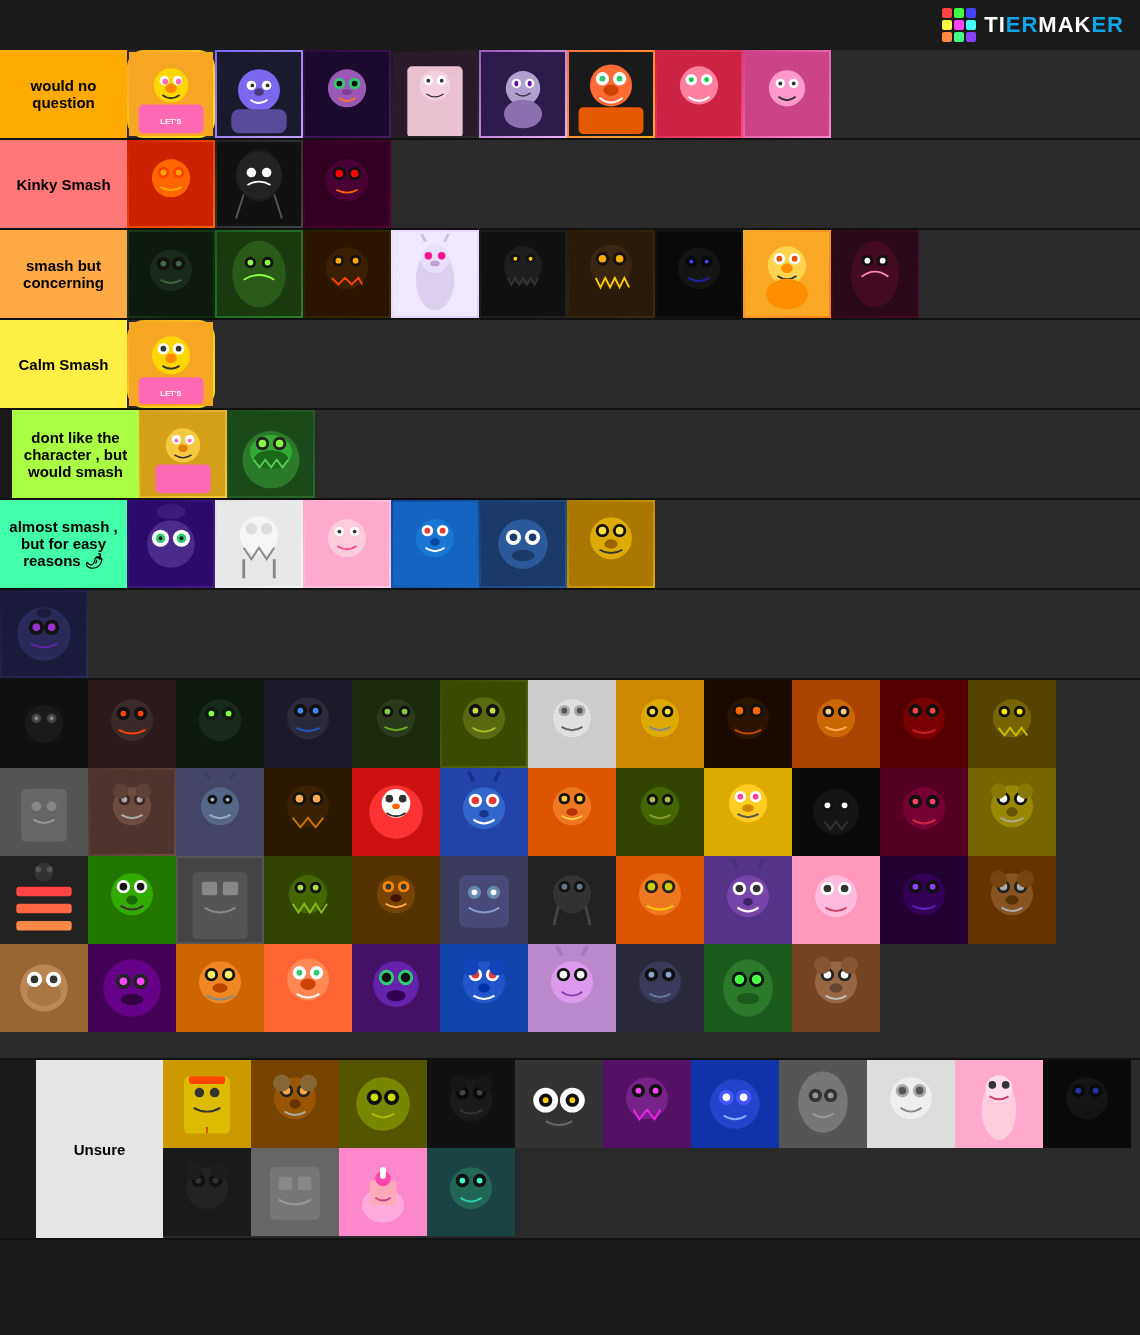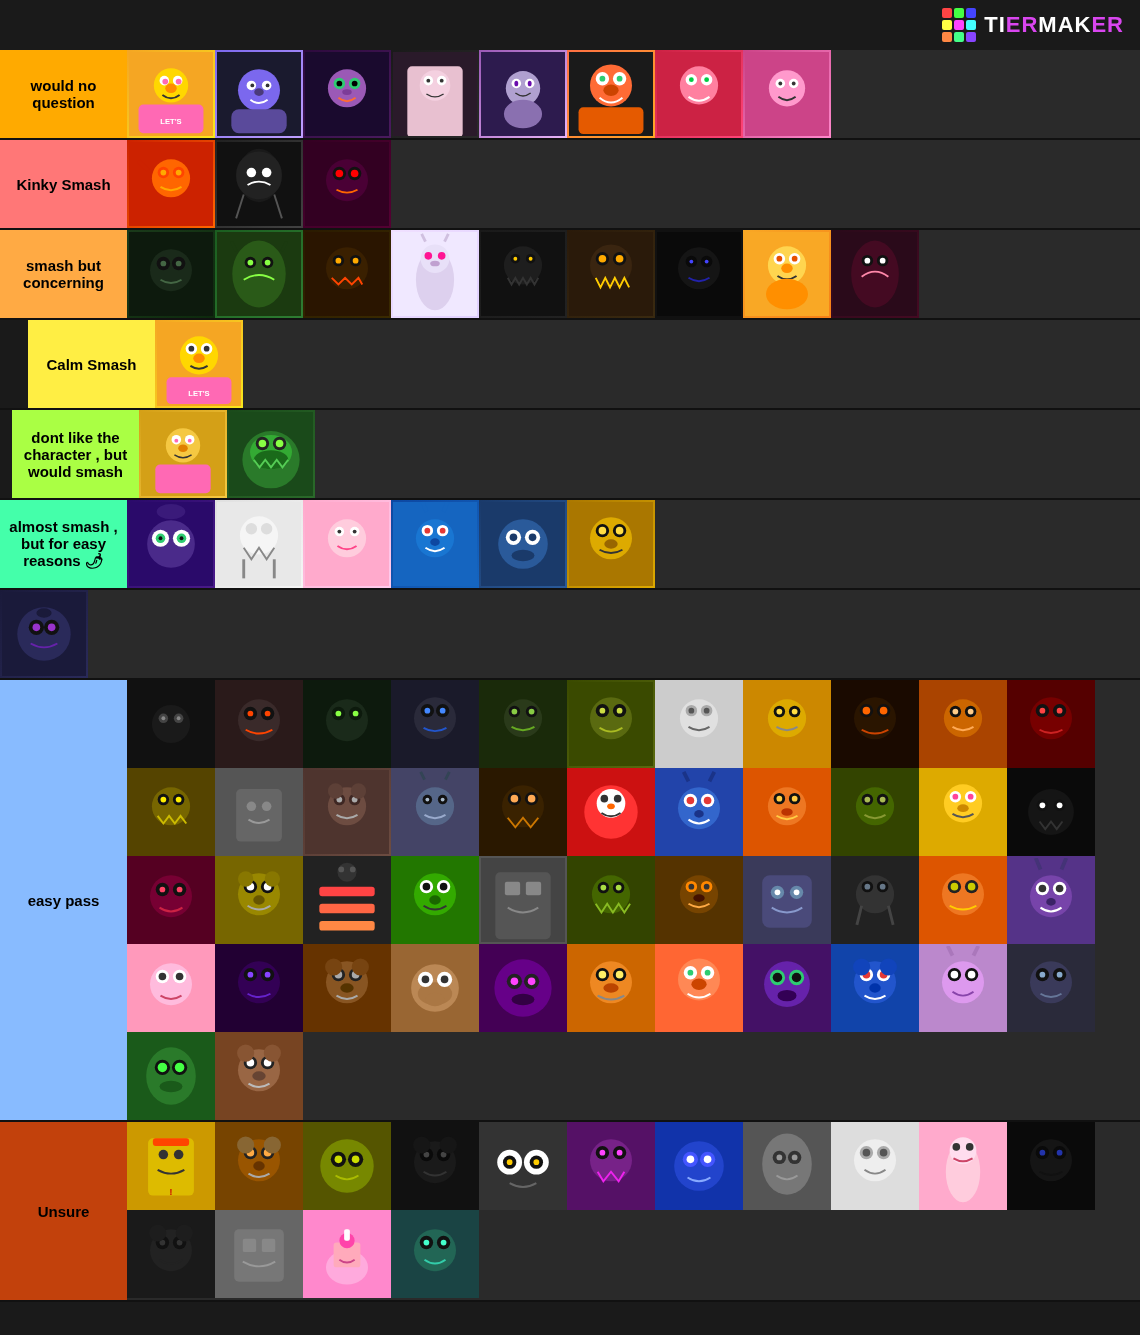"ER" .logo-text span { color: #d946ef -> #0ea5e9 }
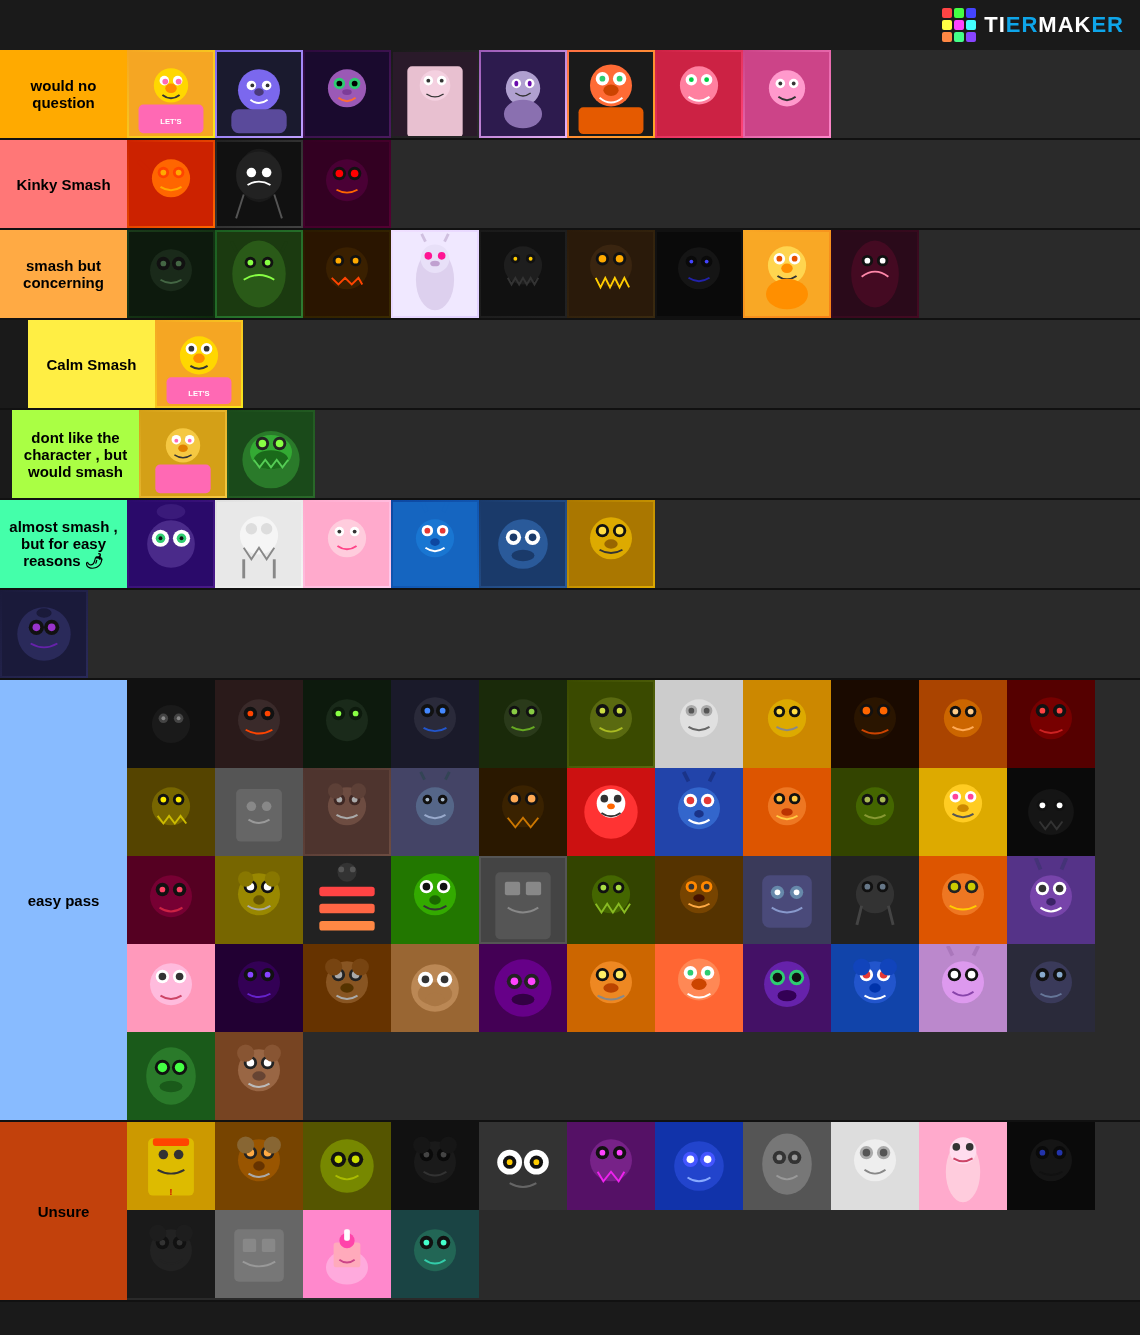"LET'S" .c-chica { border-radius: none -> 17px }
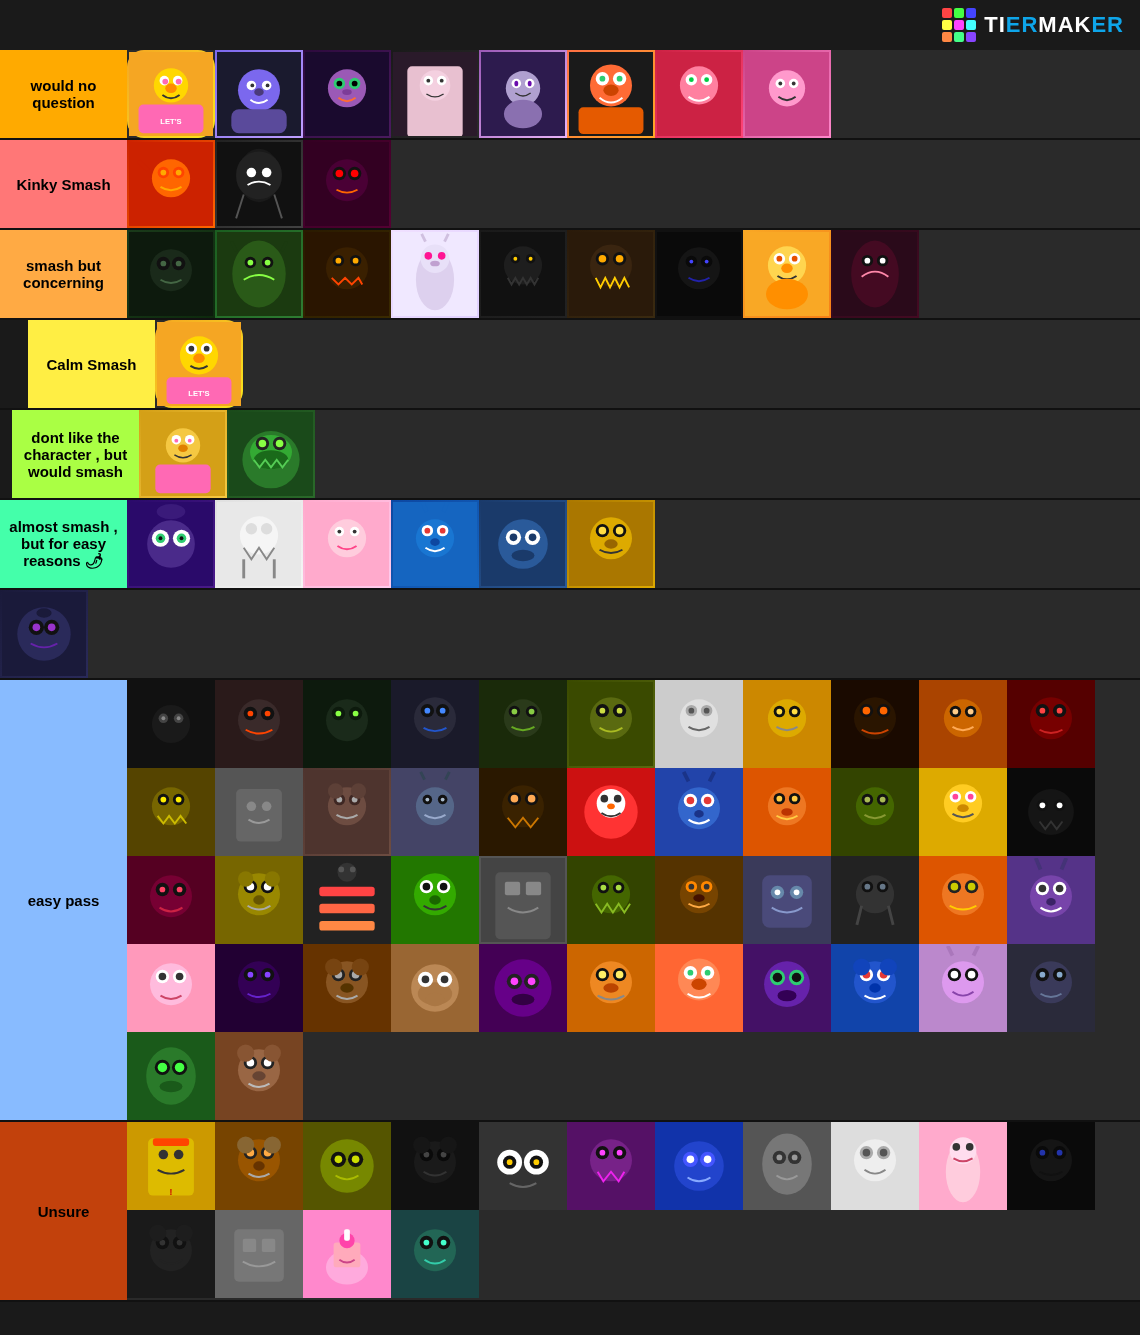"Calm Smash" .row-s4 { margin-left: 28px -> none }
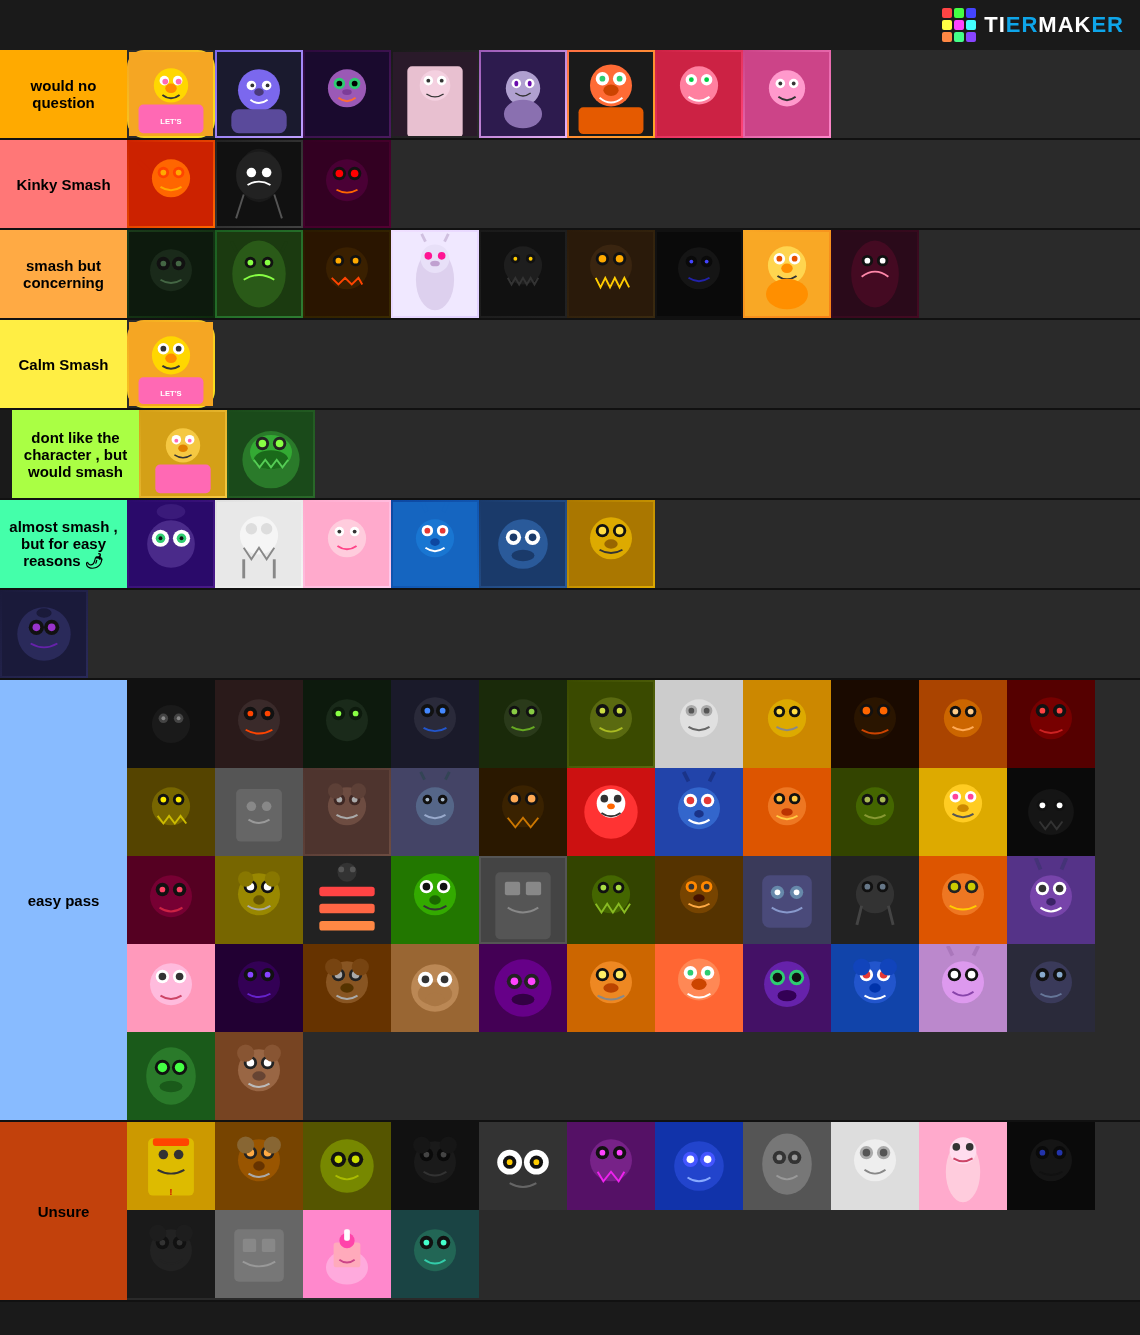"easy pass" div.tier-label { html: <div> <span>easy pass</span> </div> -> none }
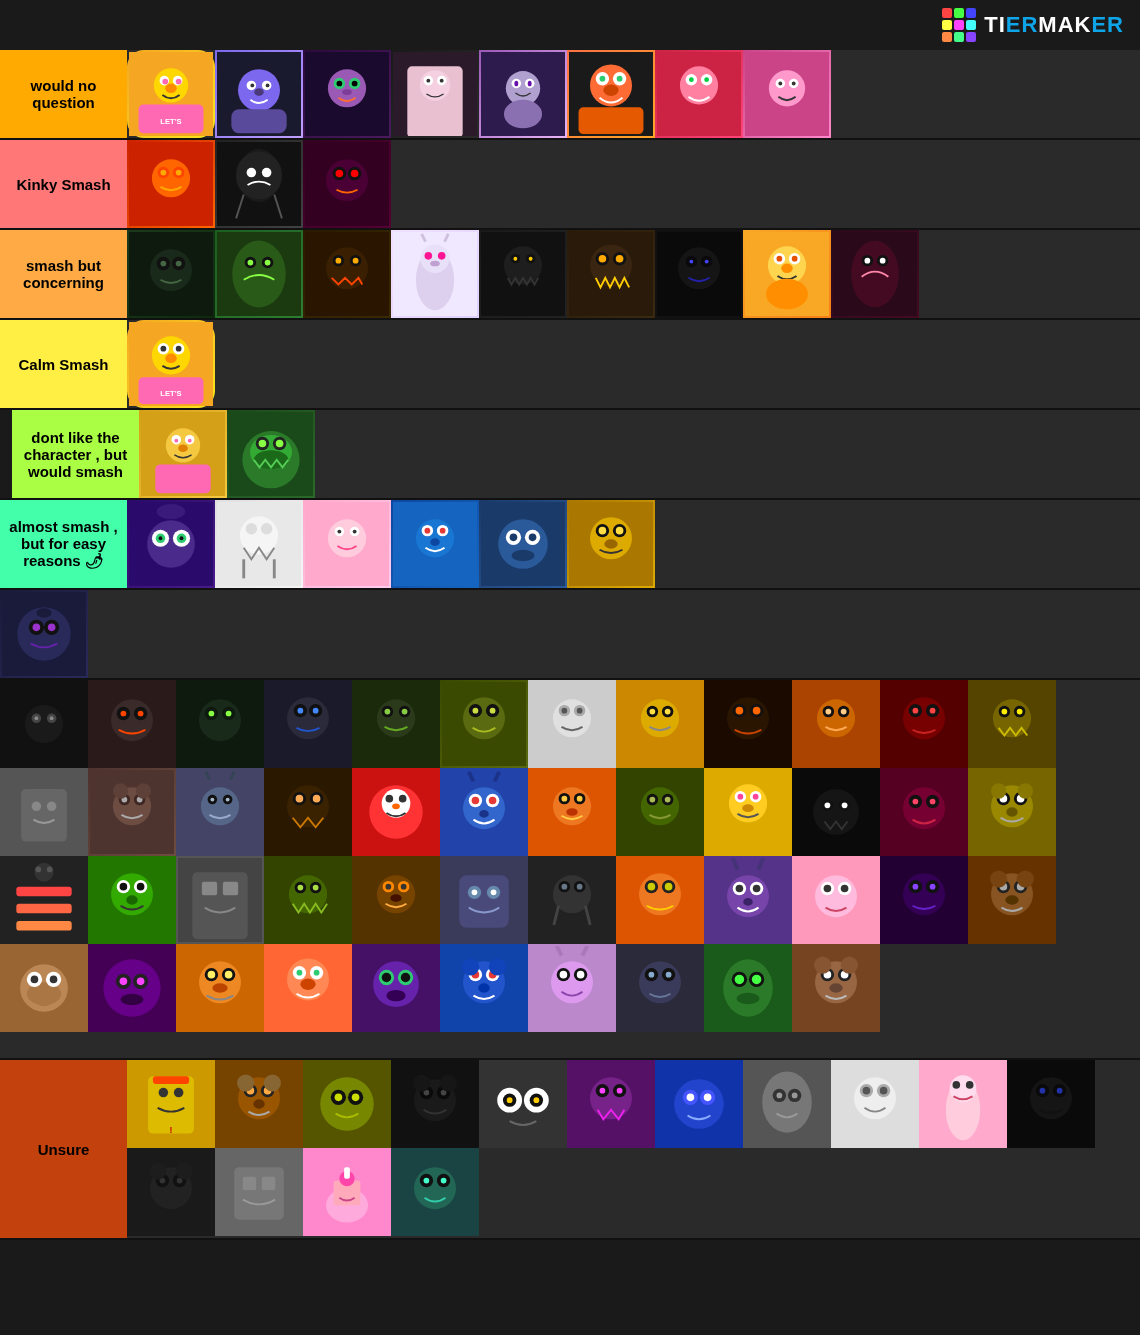"Unsure" .row-s9 { background: #c2410c -> #e5e5e5; margin-left: none -> 36px }
